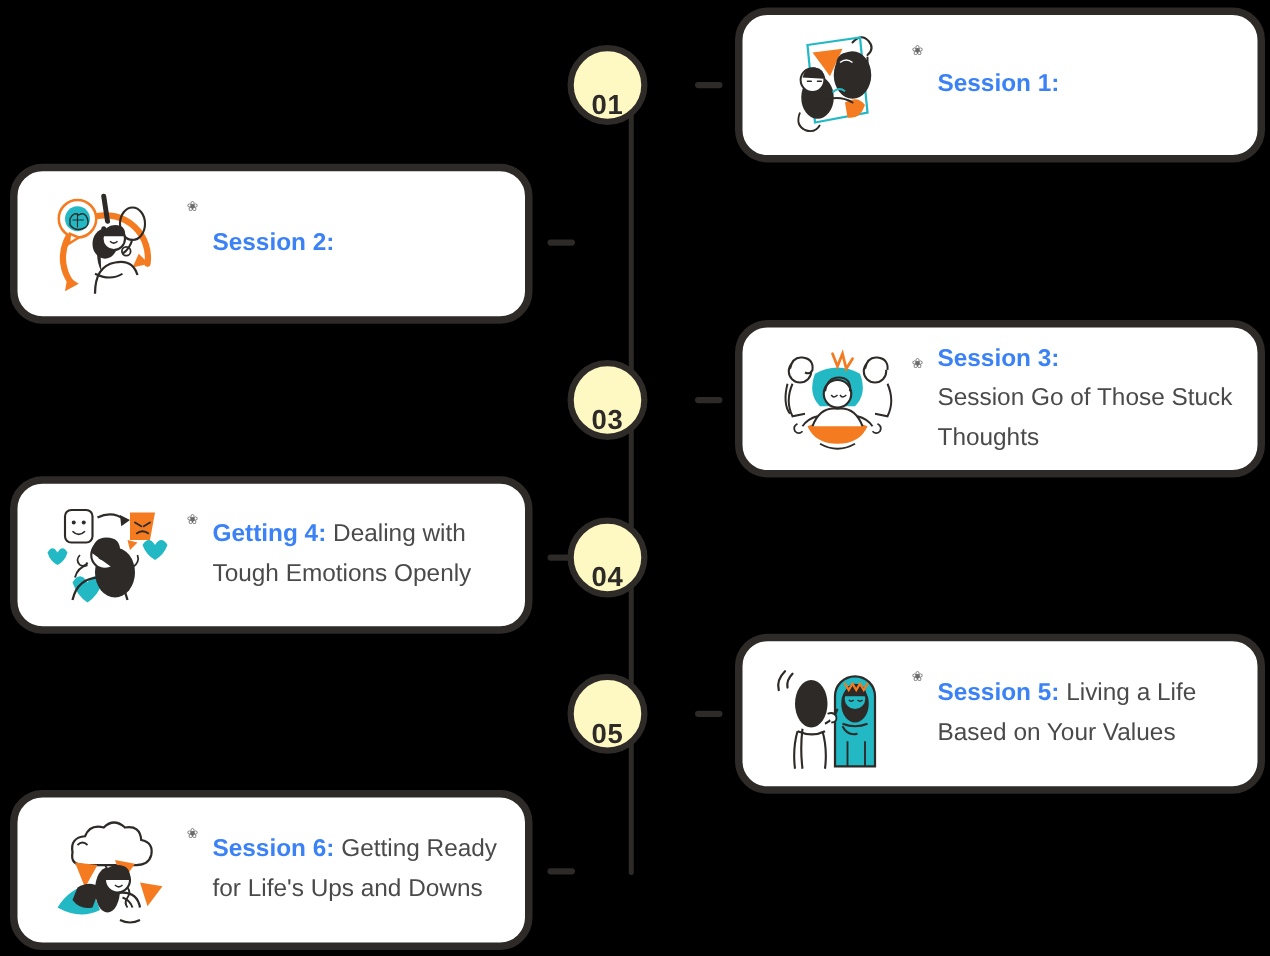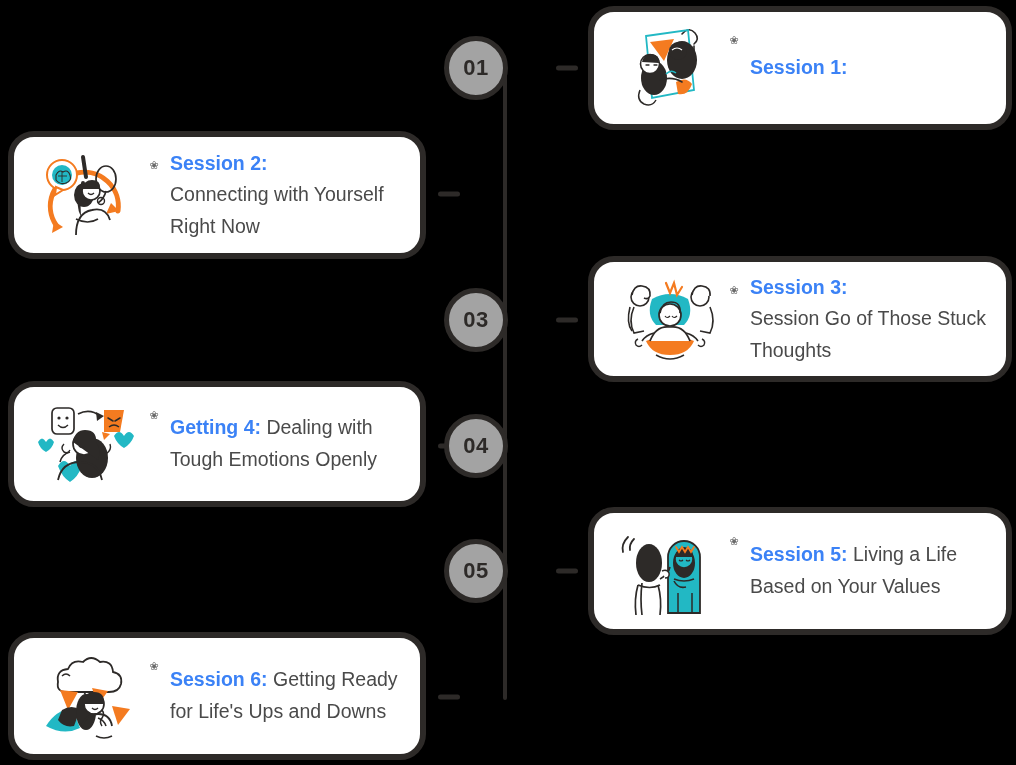"01" .node { align-items: center -> flex-end; background: #a3a3a3 -> #fef9c3; left: 476px -> 486px }
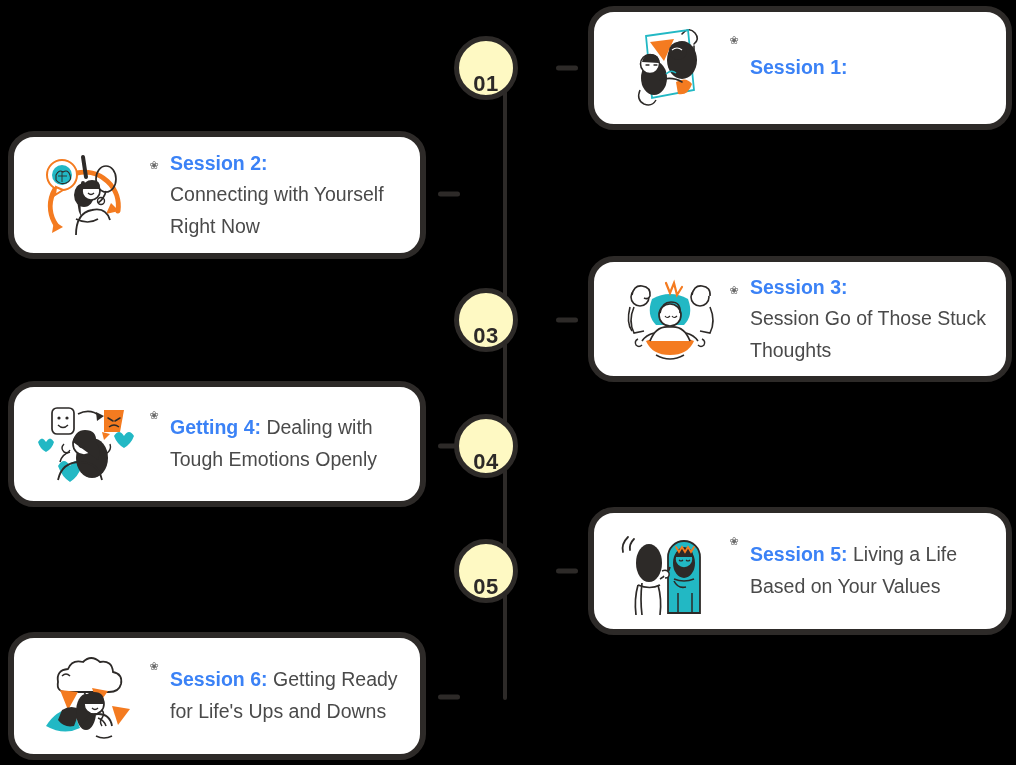"Connecting with Yourself Right Now" span { html: <span>Connecting with Yourself Right Now</span> -> none }
